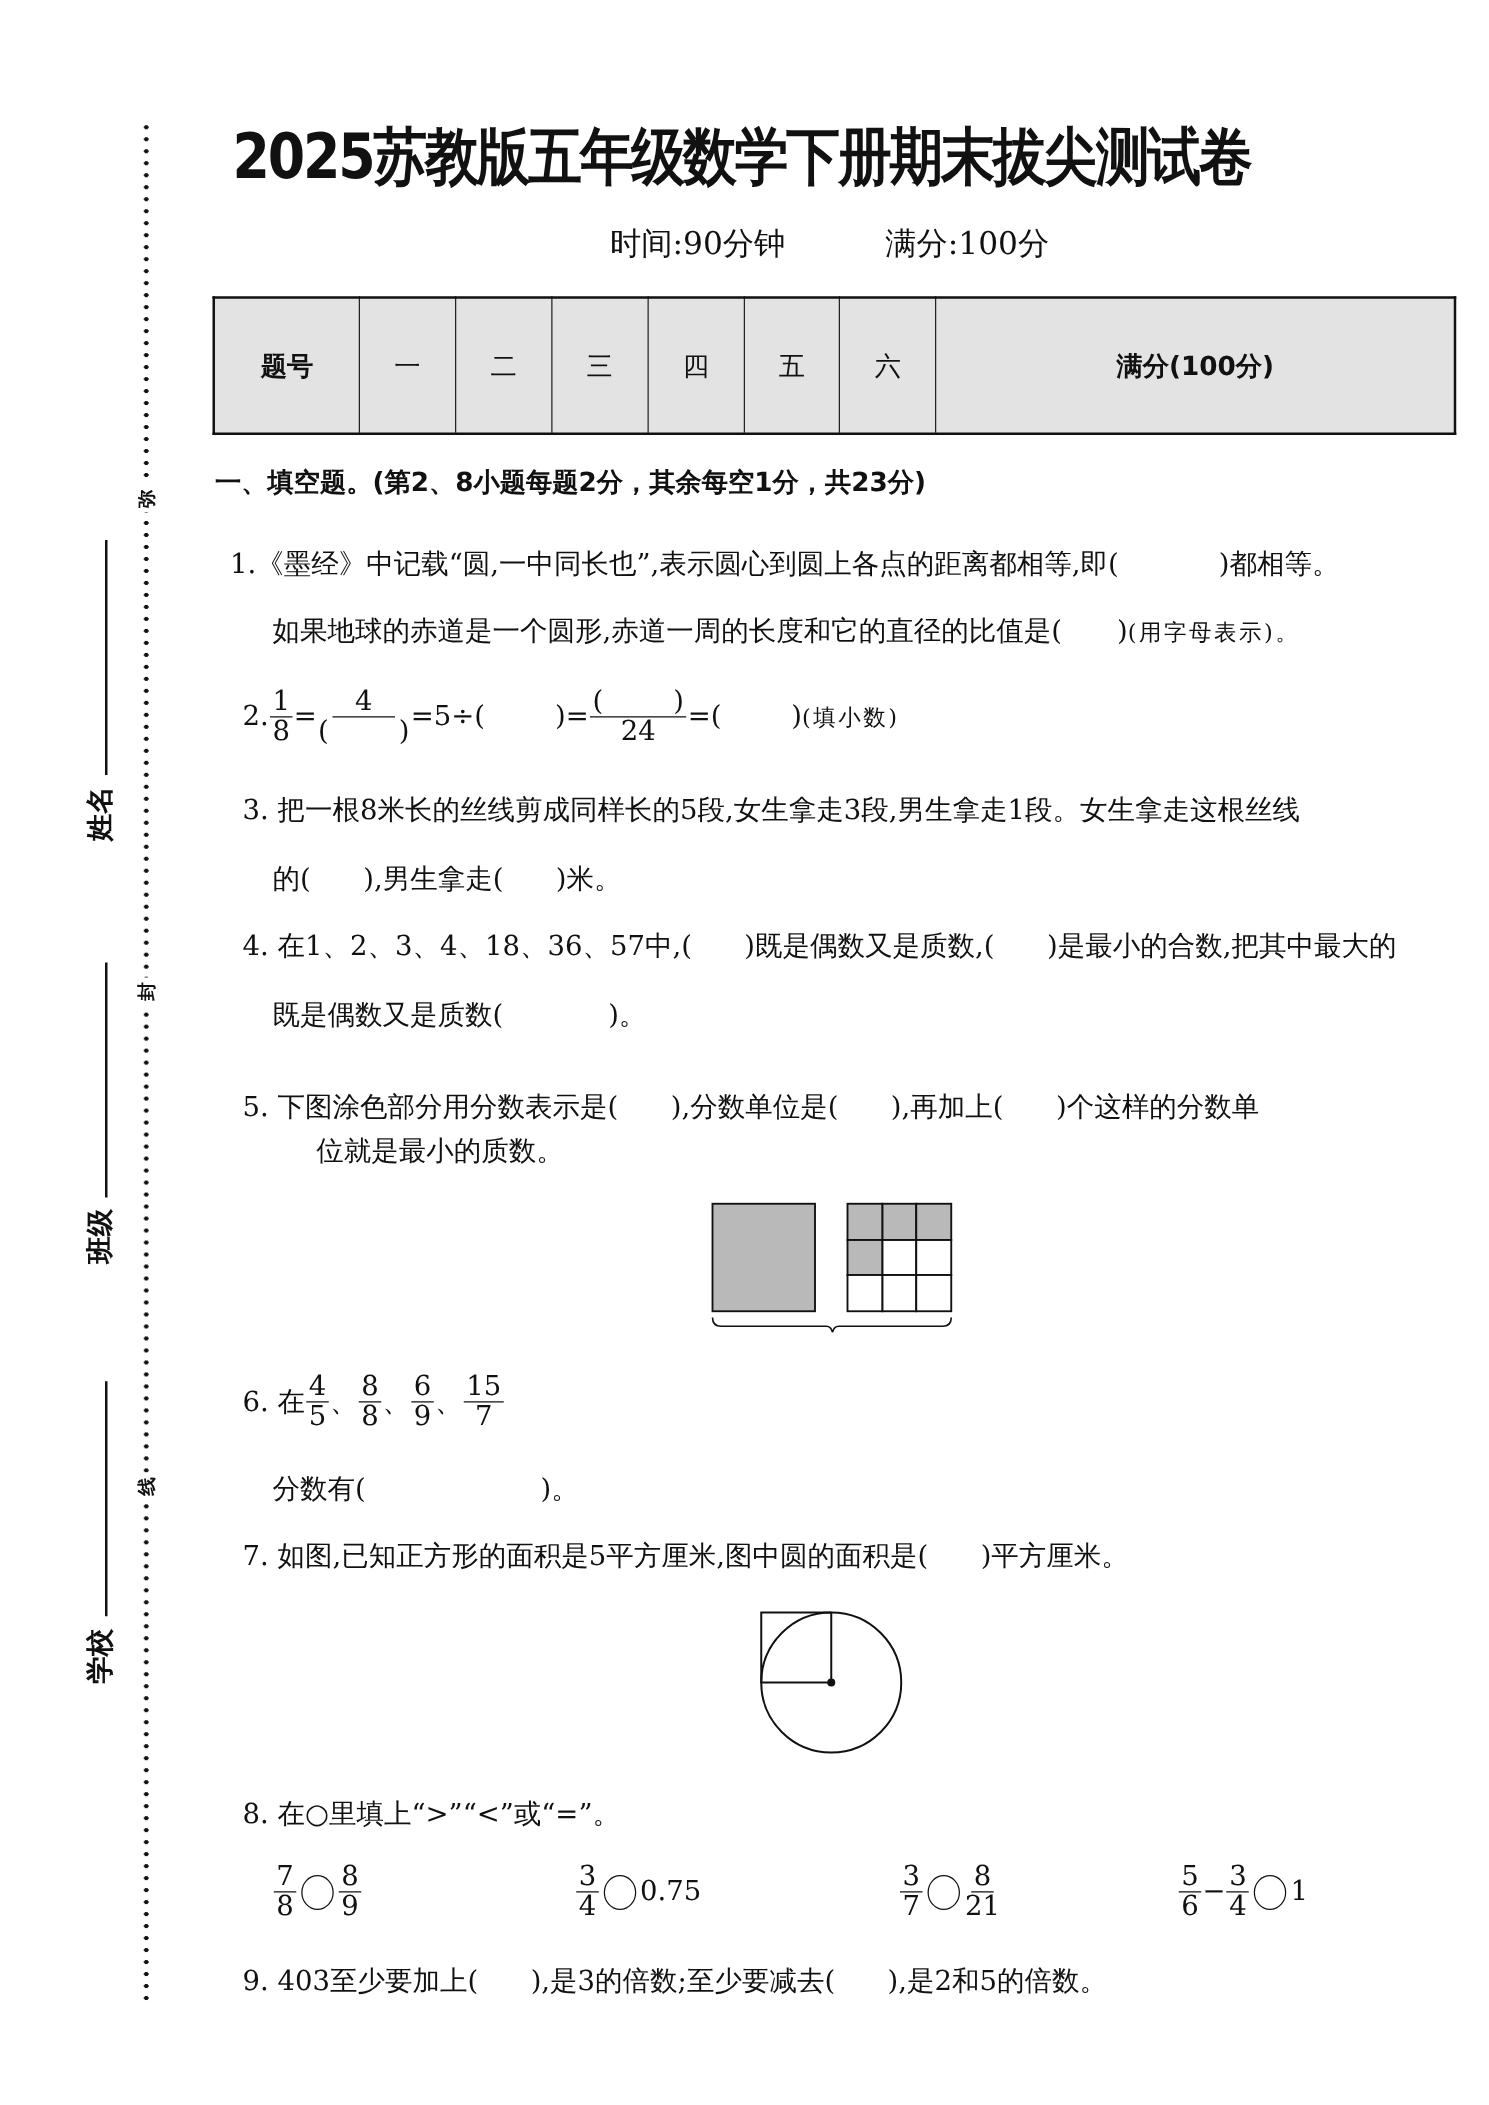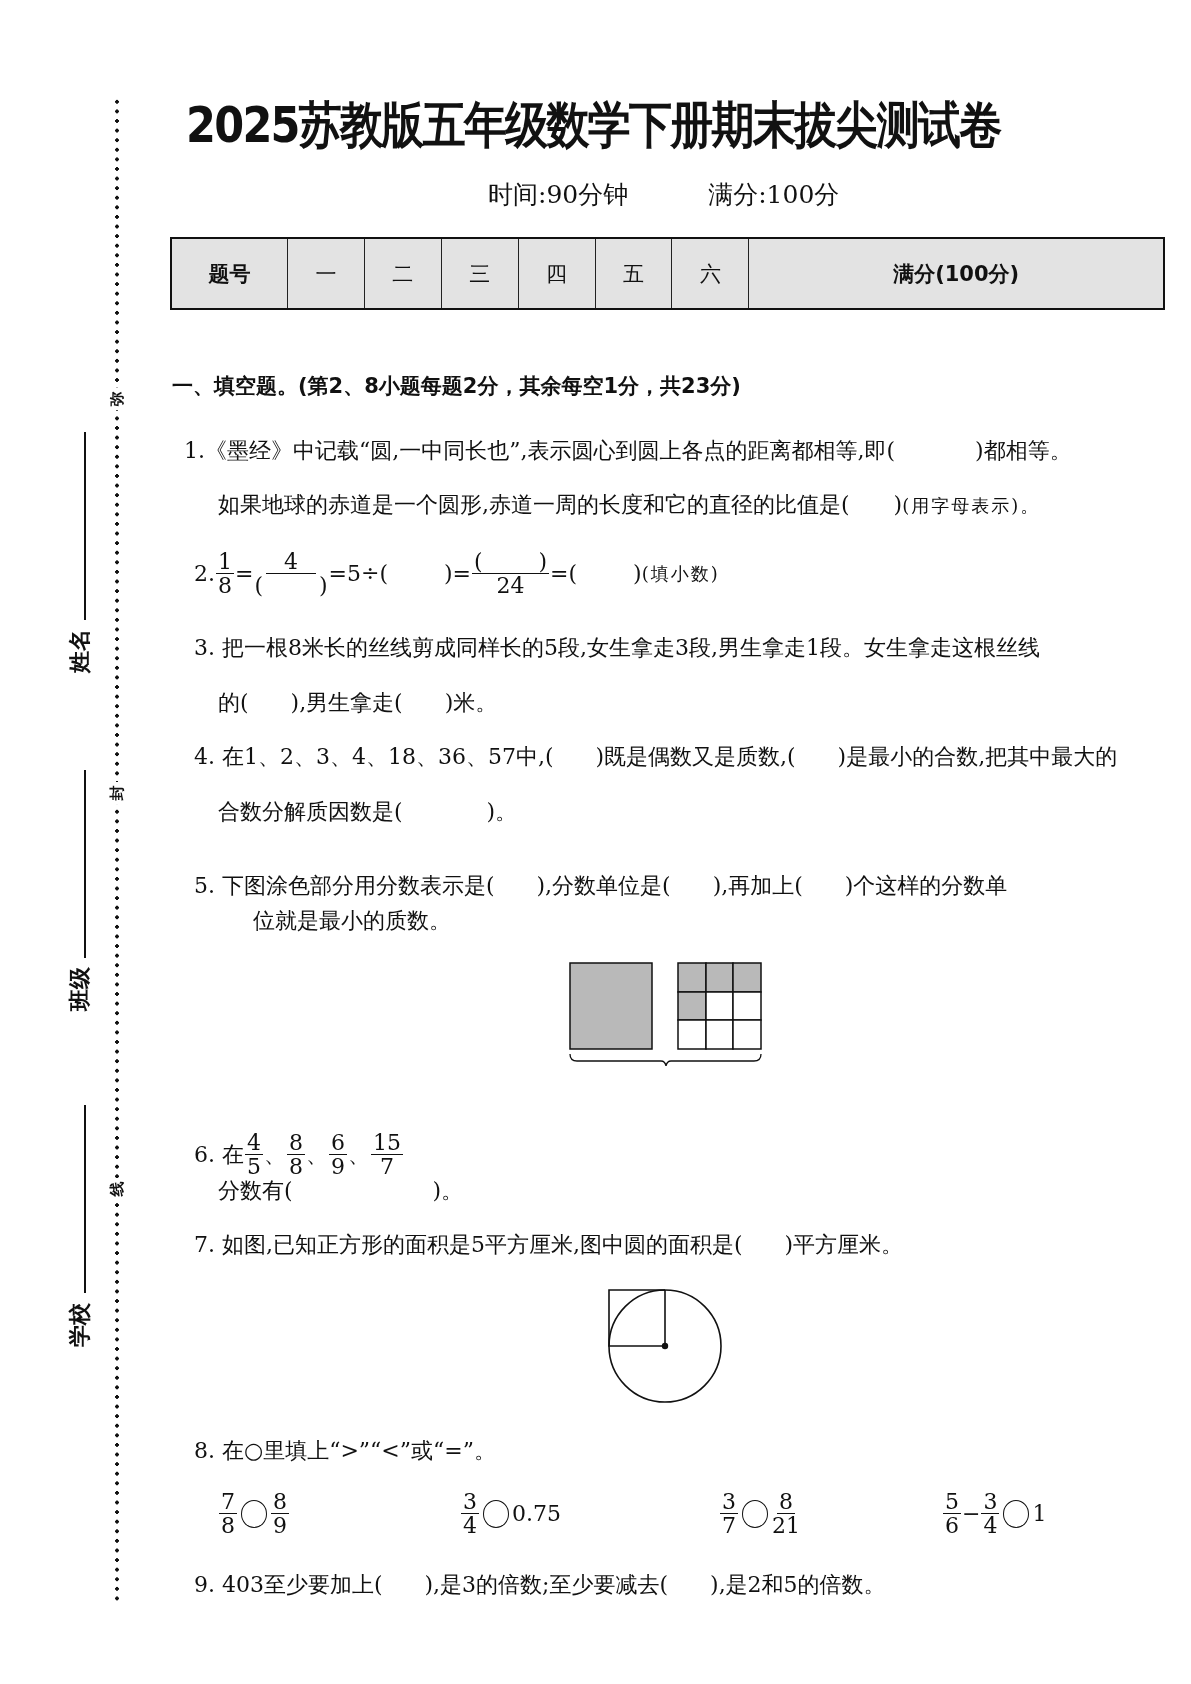"题号" table.score { height: 73px -> 111px }
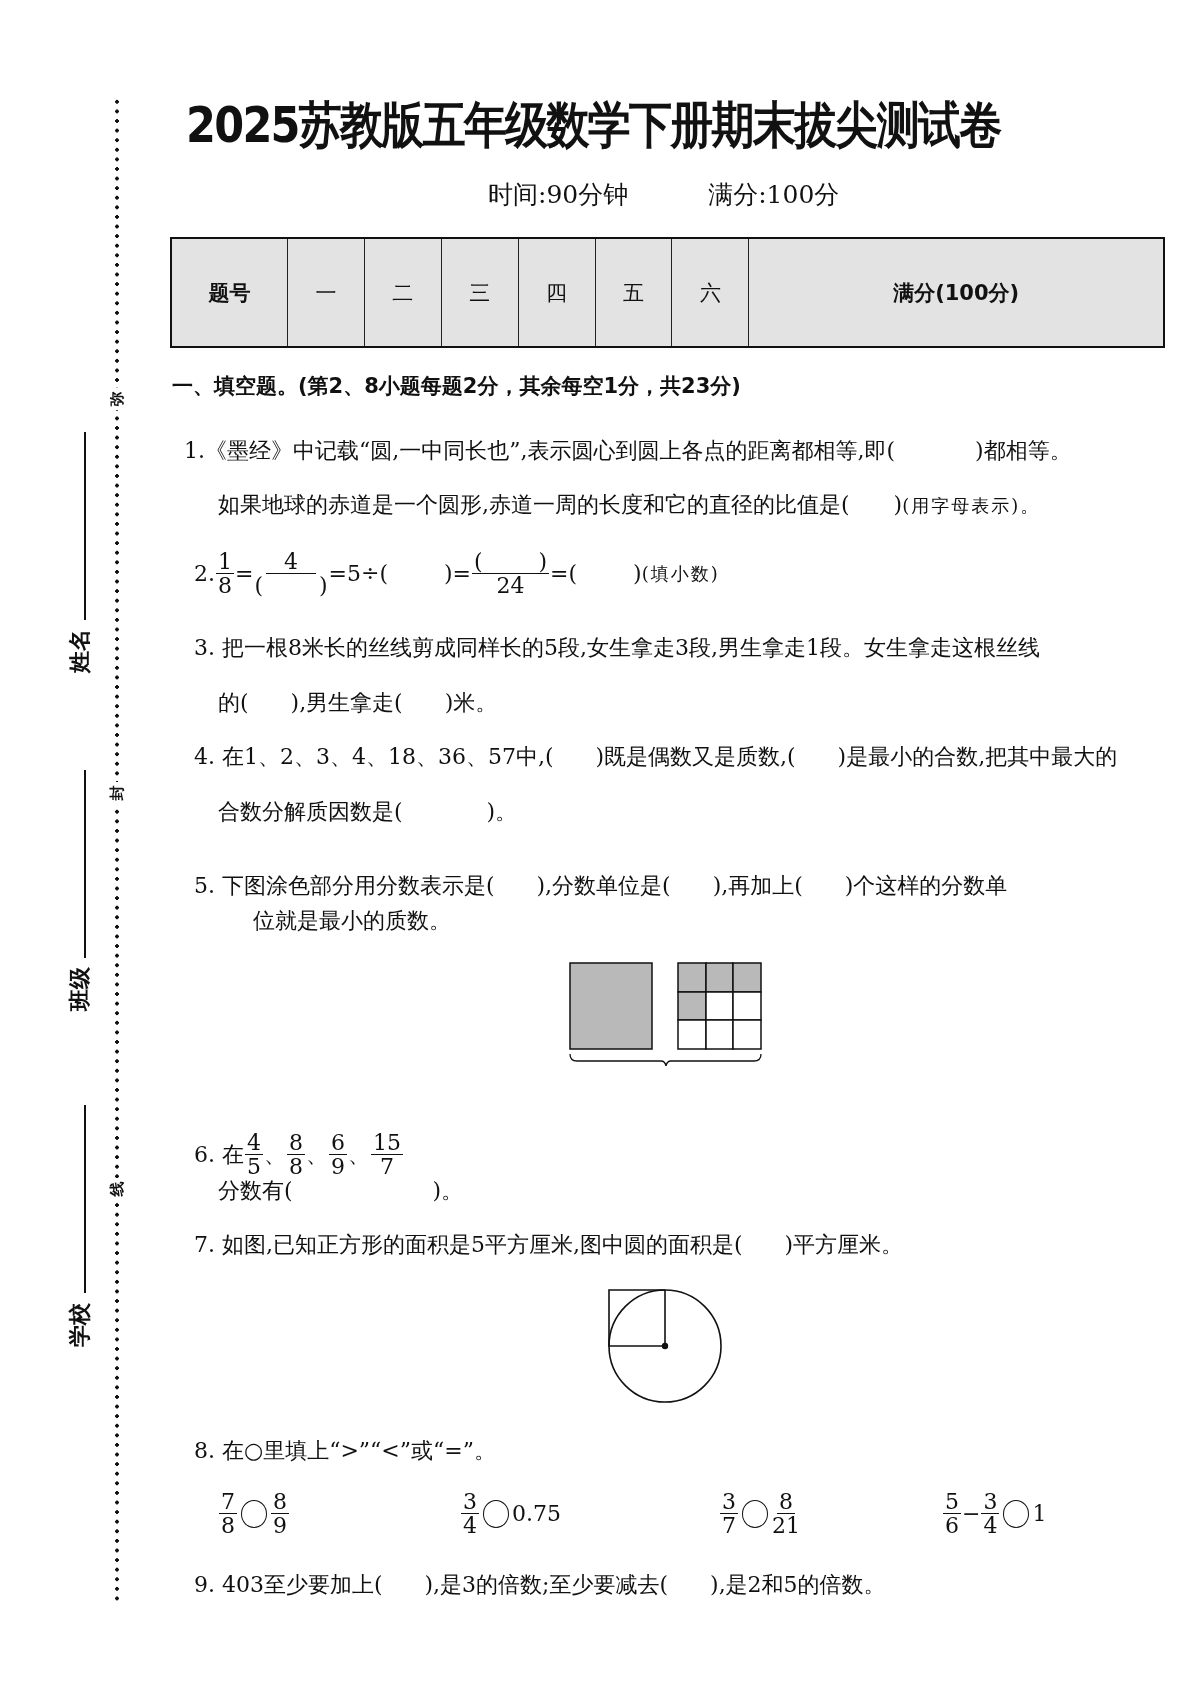"合数分解质因数是( )。" div.line { text: 合数分解质因数是 -> 既是偶数又是质数 }
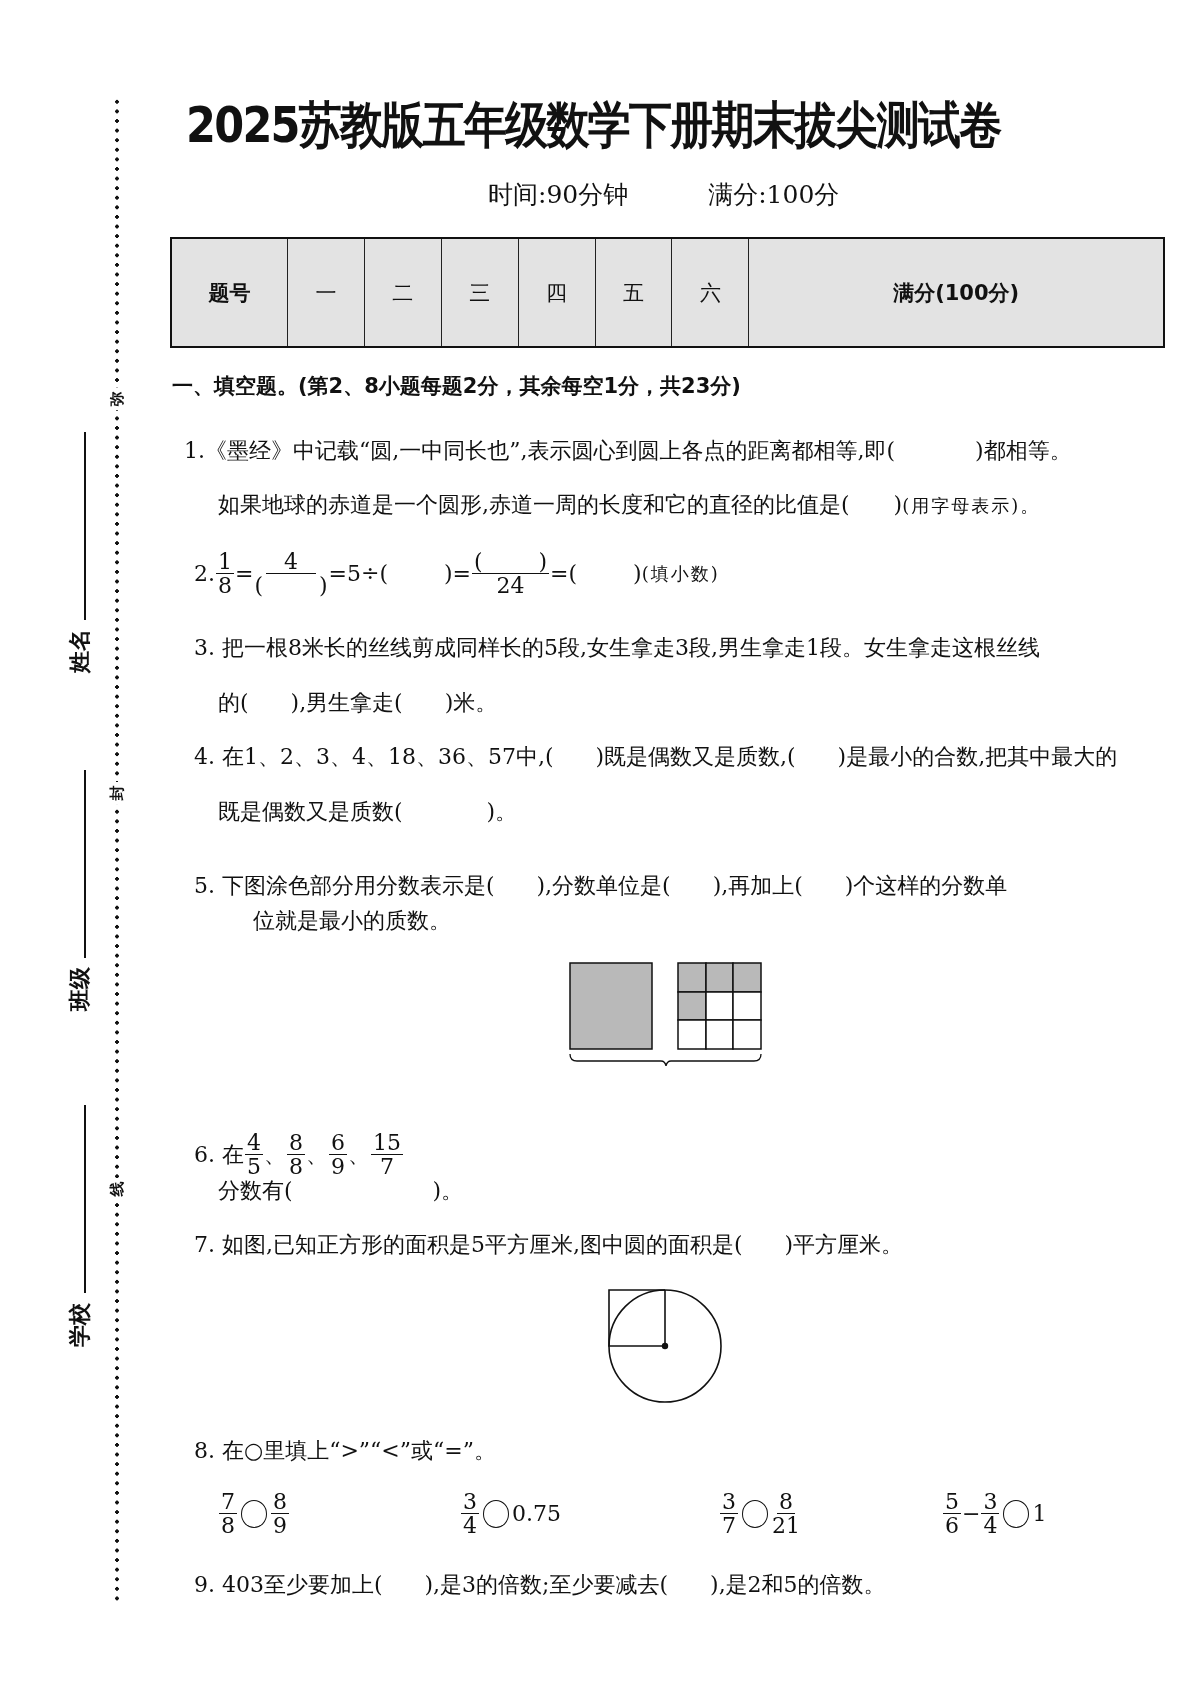"6. 在" div.line { top: 1131px -> 1098px }
